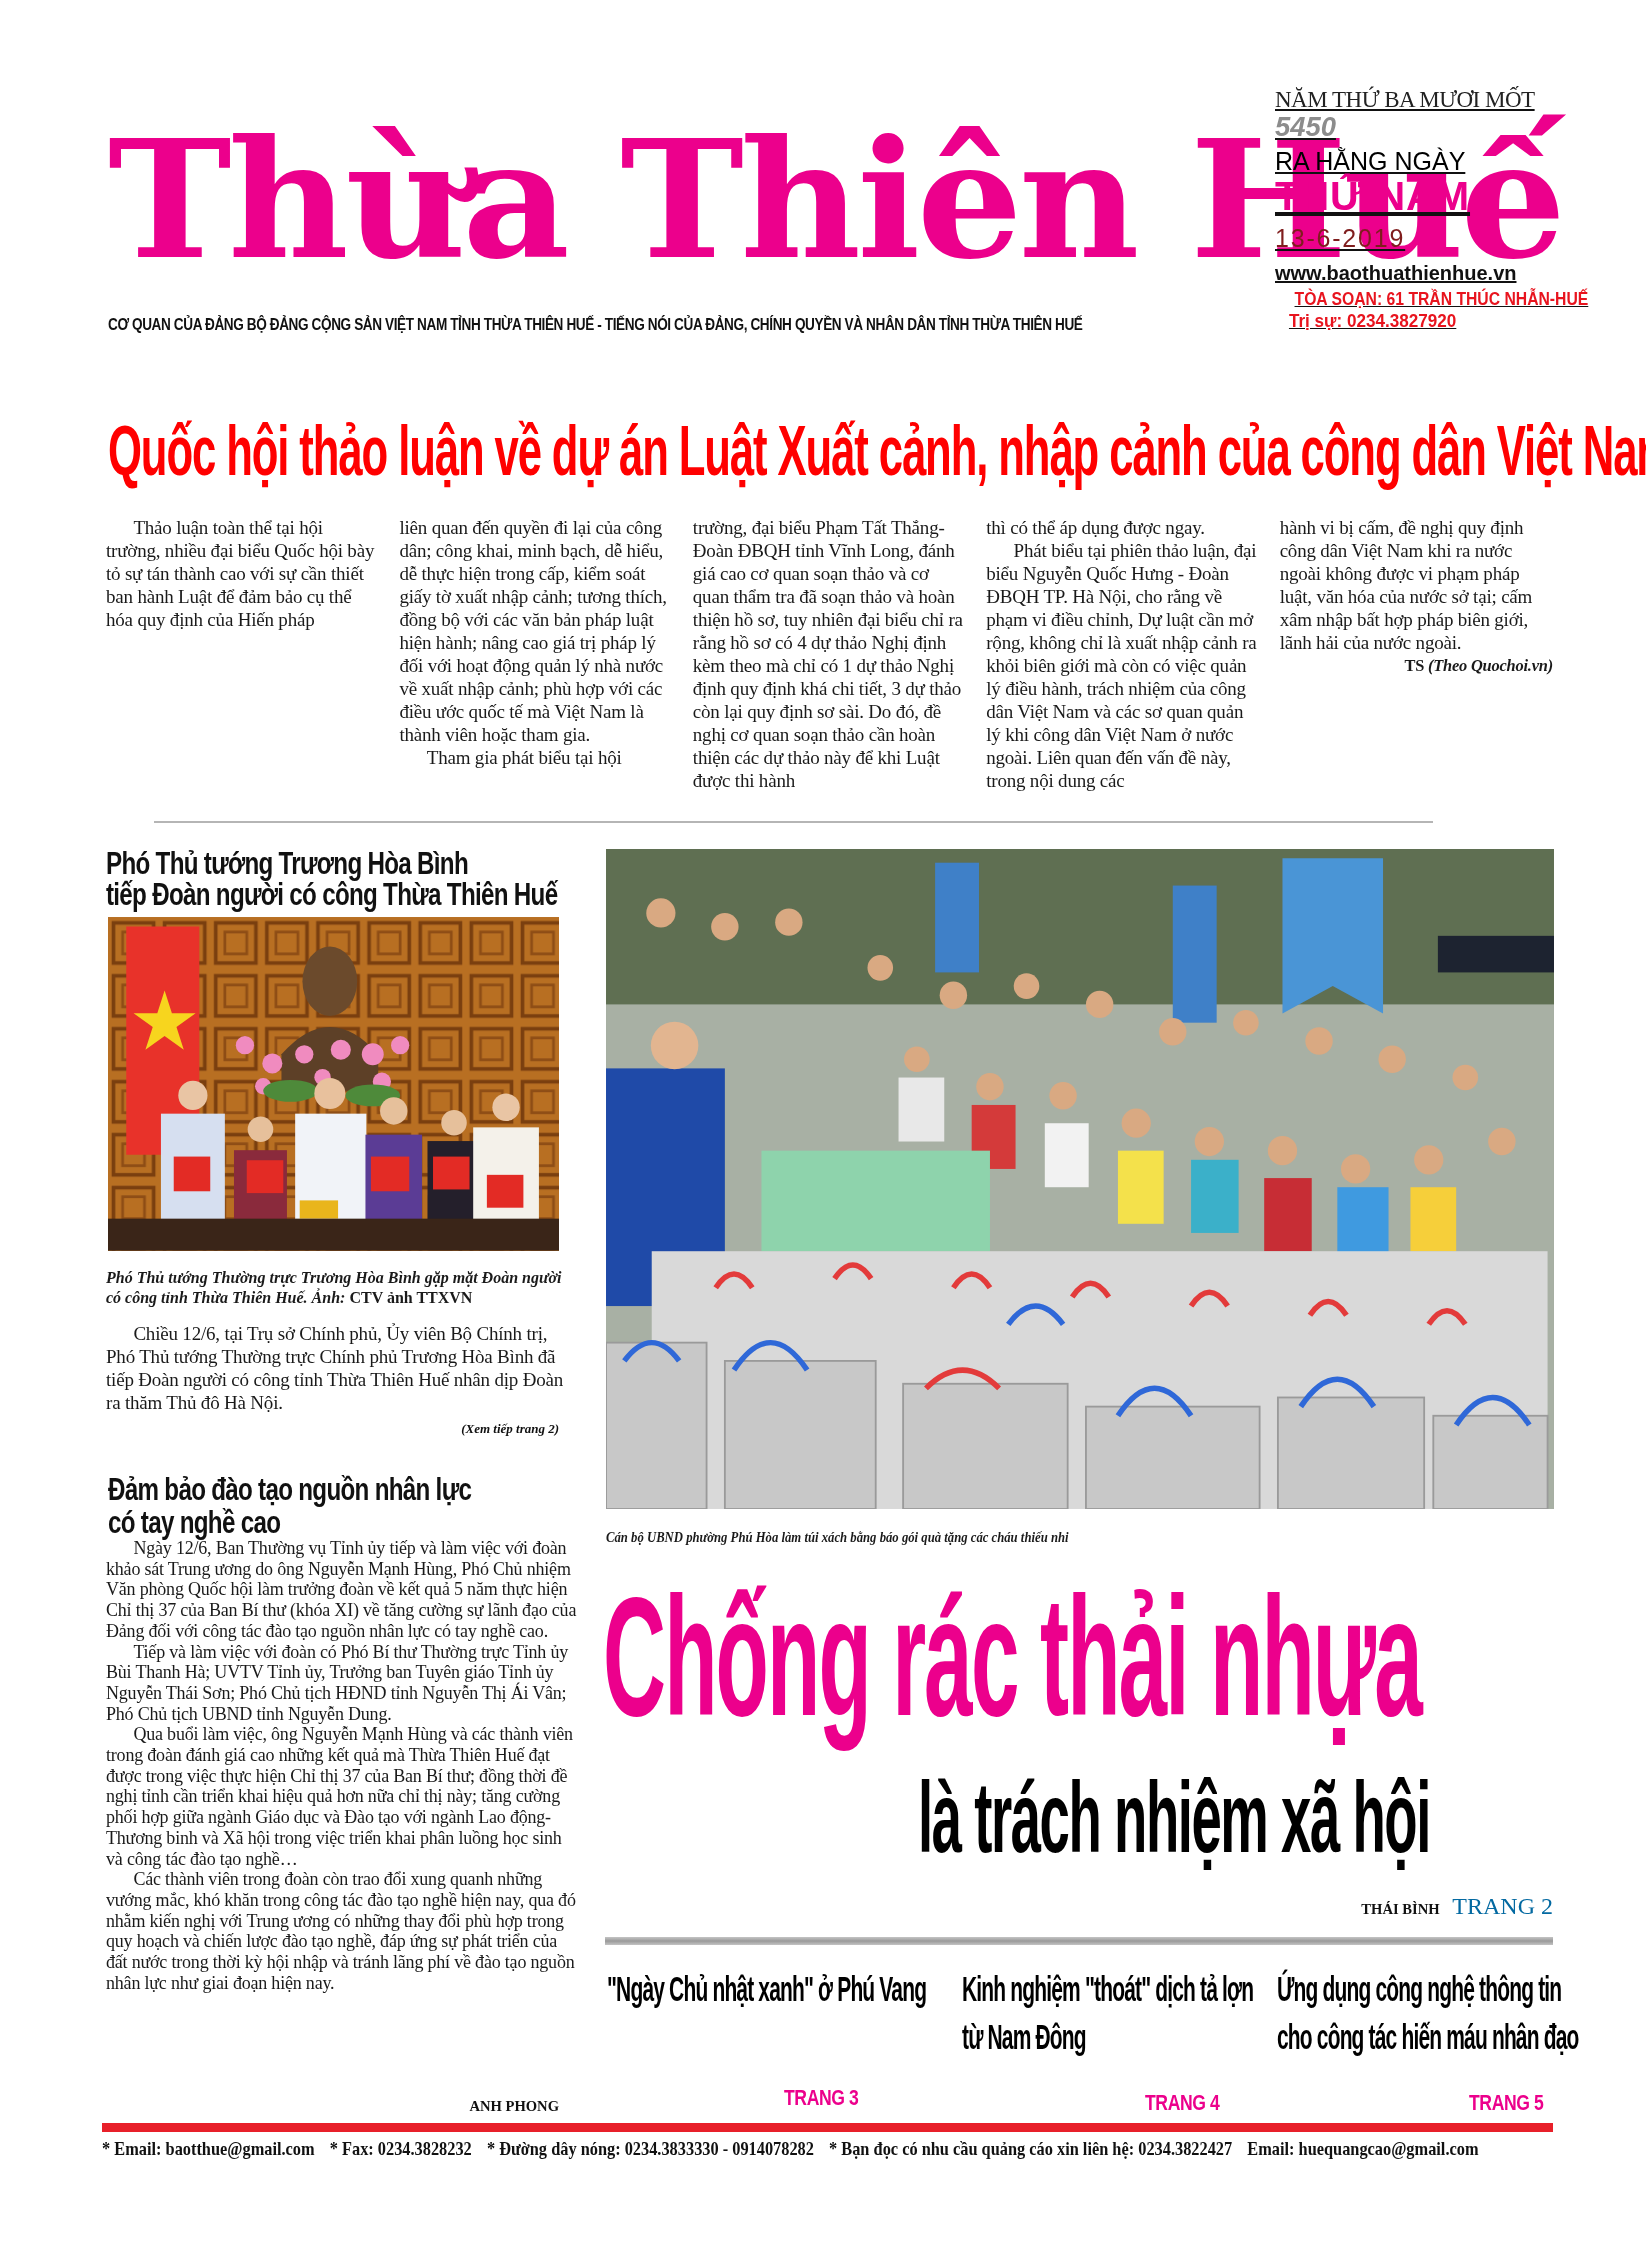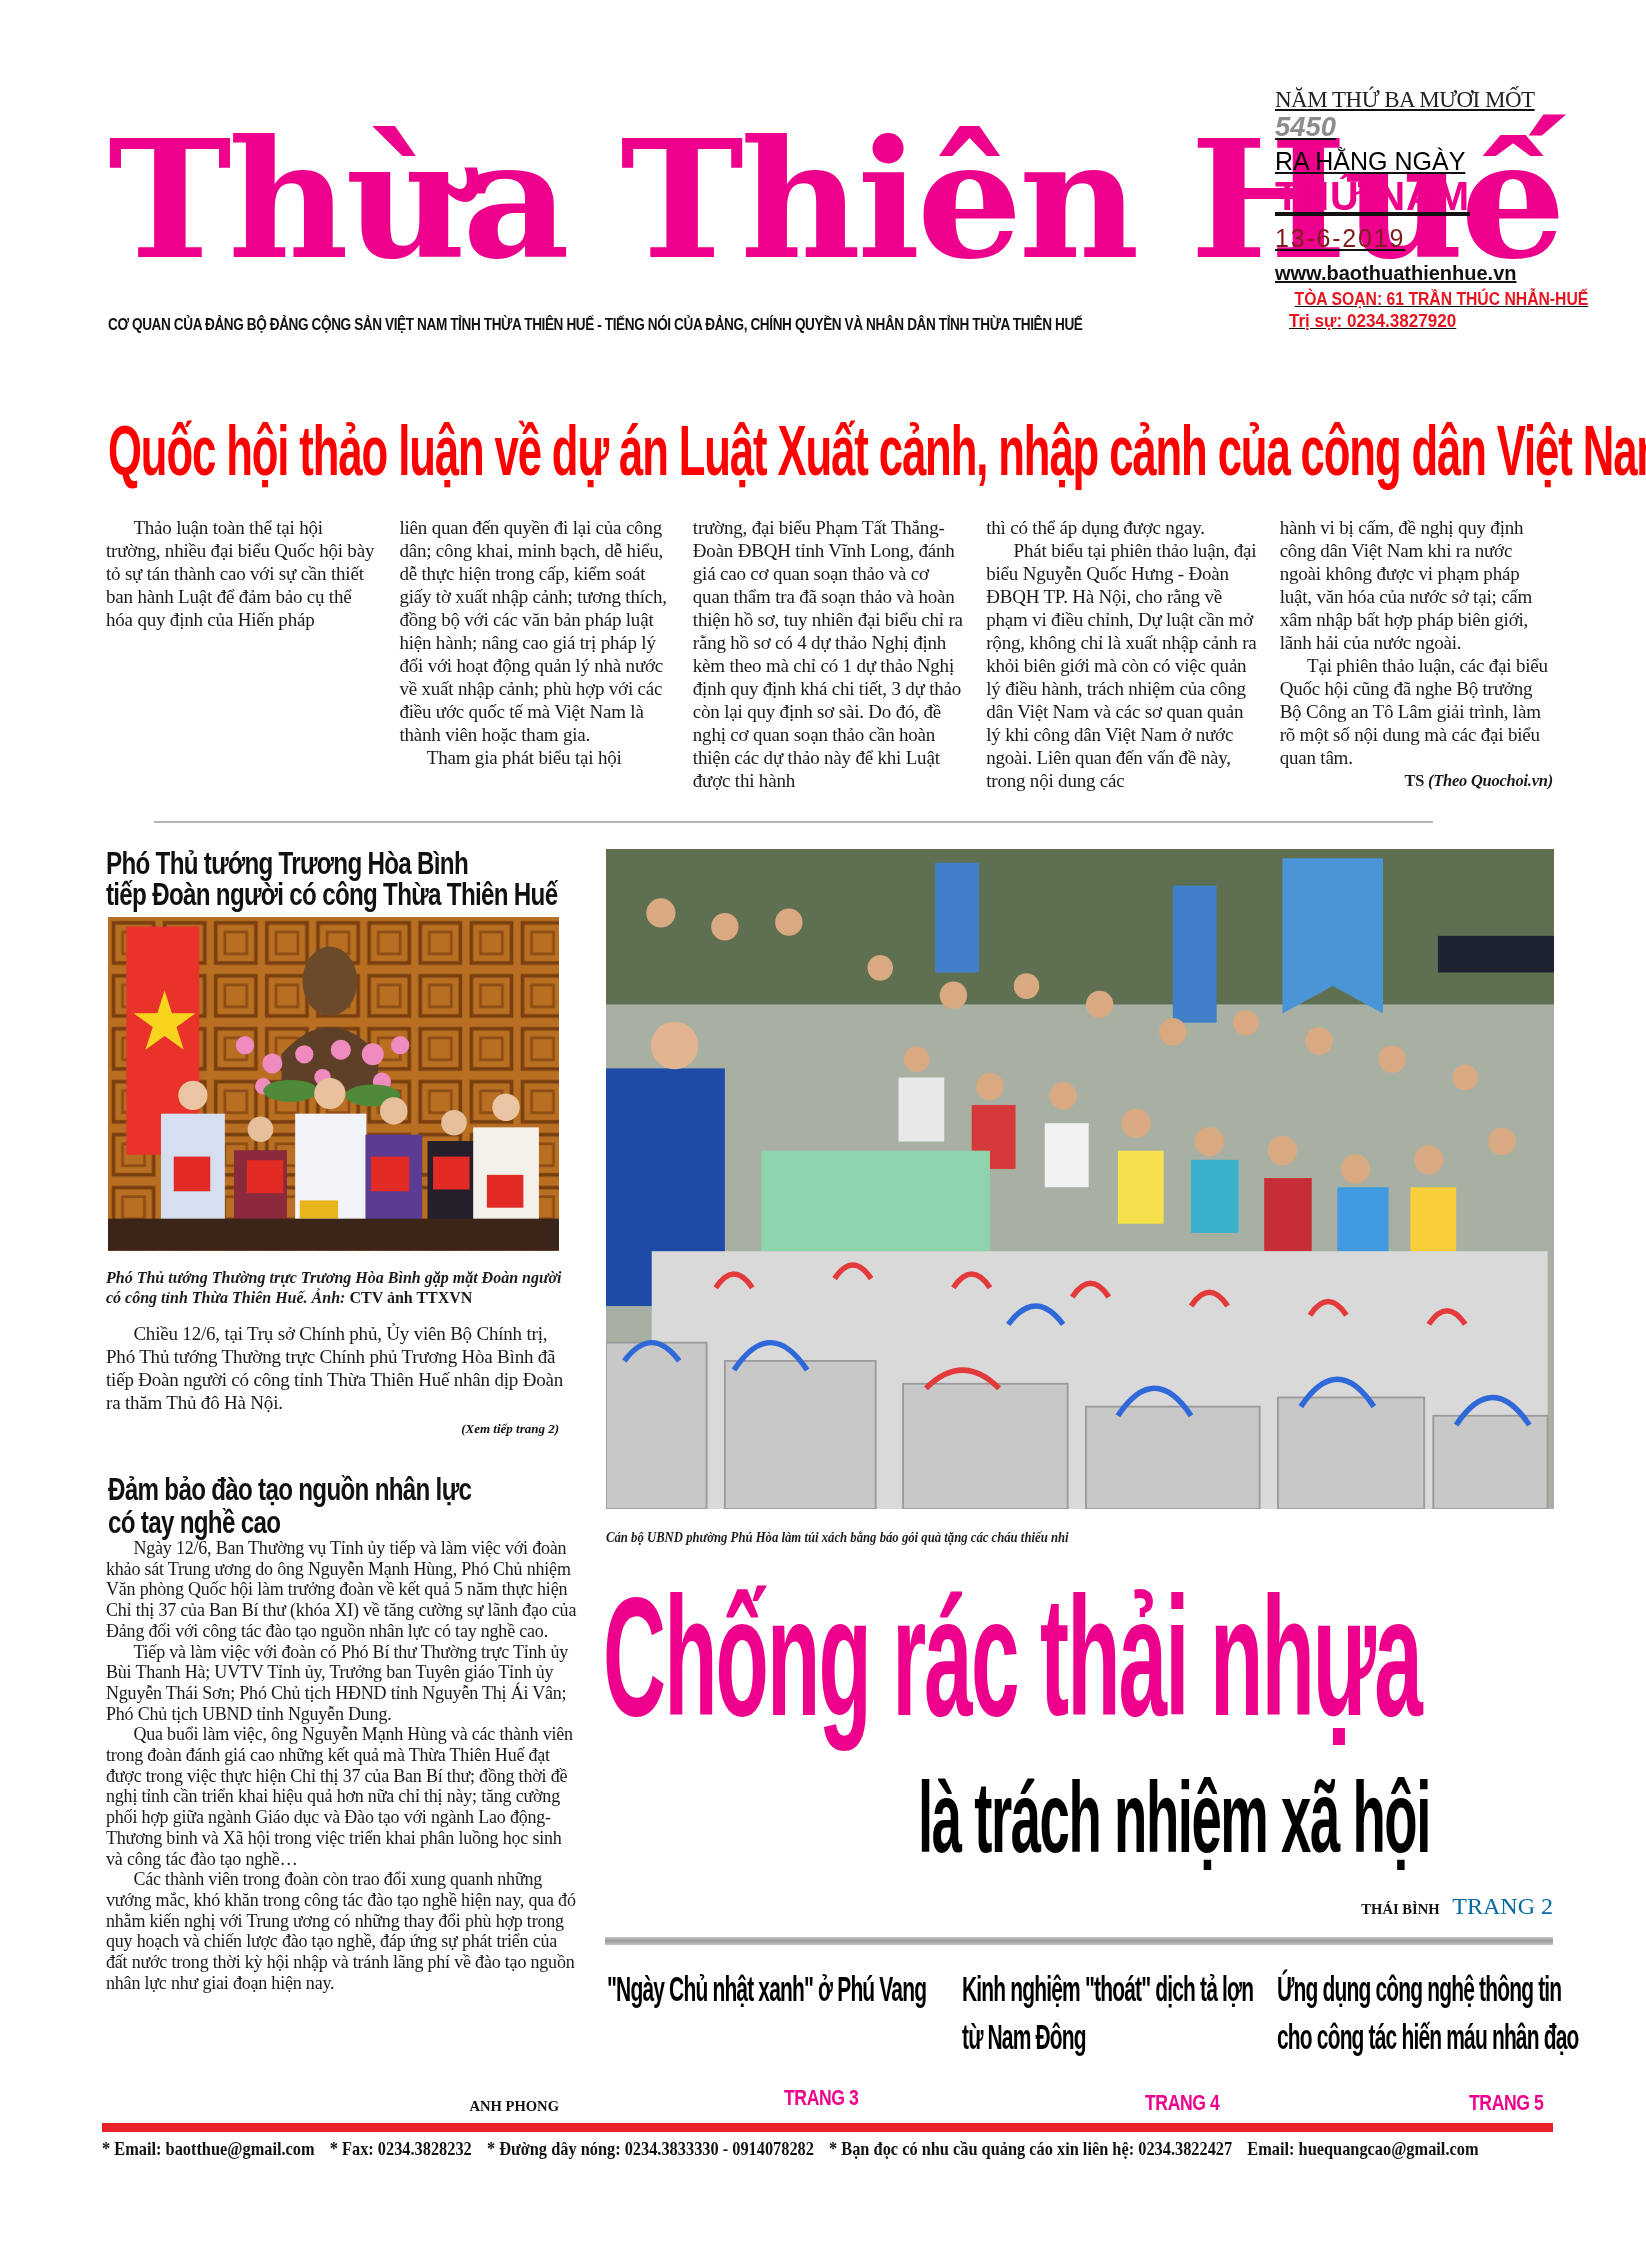"Tại phiên thảo luận, các" p { html: <p>Tại phiên thảo luận, các đại biểu Quốc hội cũng đã nghe Bộ trưởng Bộ Công an Tô Lâm giải trình, làm rõ một số nội dung mà các đại biểu quan tâm.</p> -> none }
